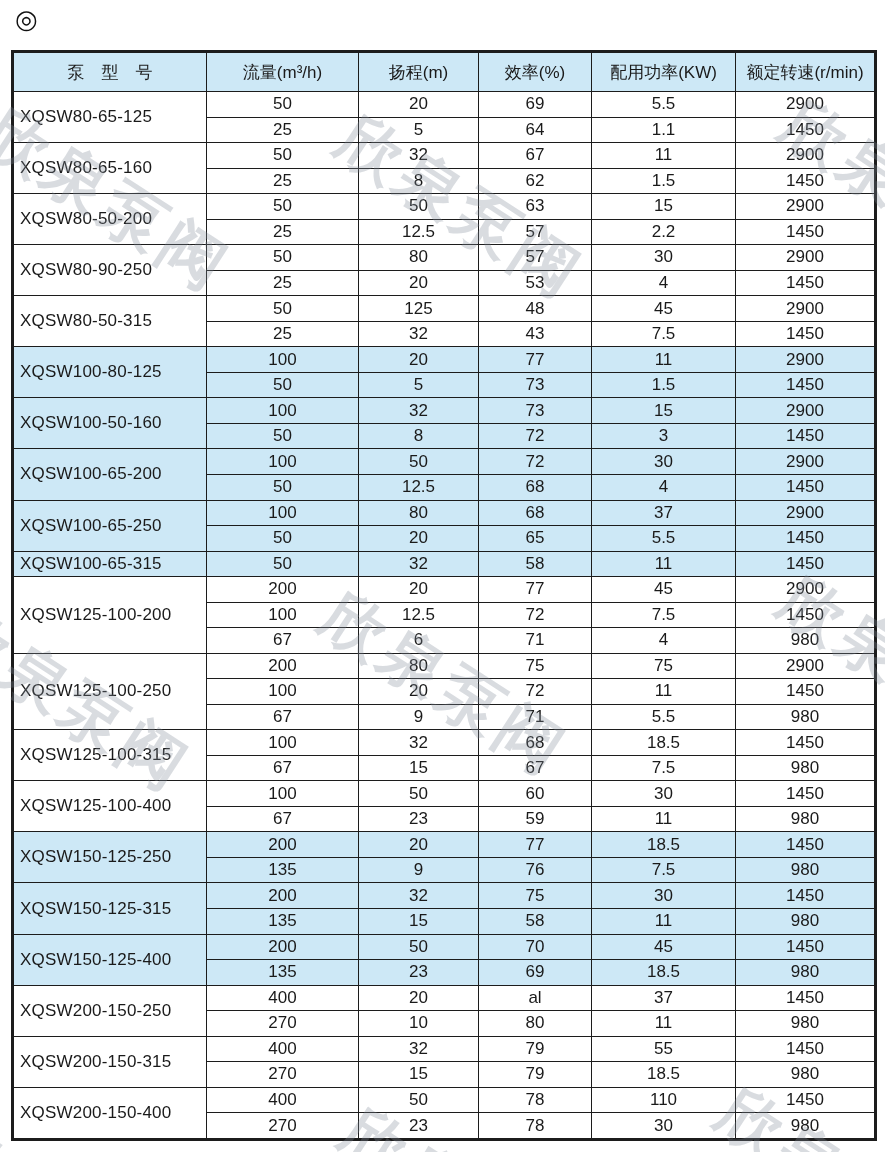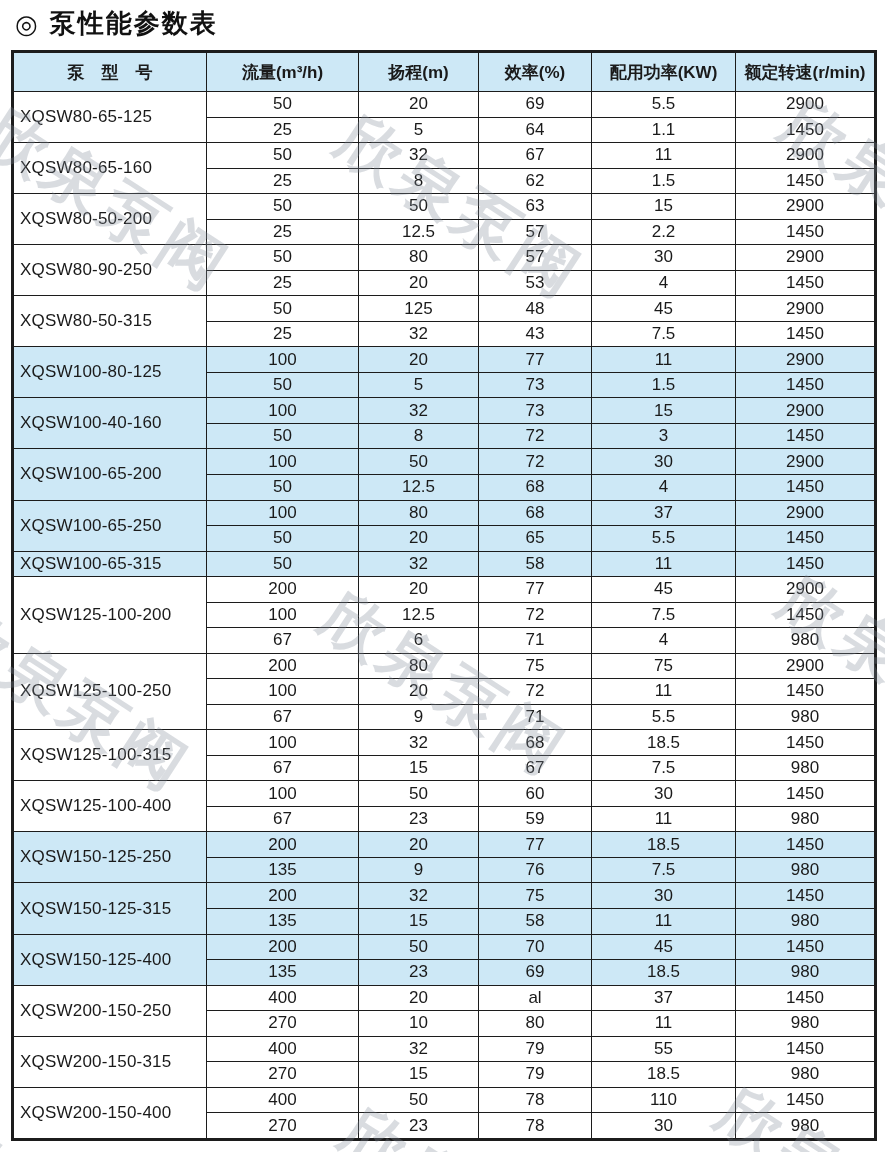"泵性能参数表" span.title-text { html: <span>泵性能参数表</span> -> none }
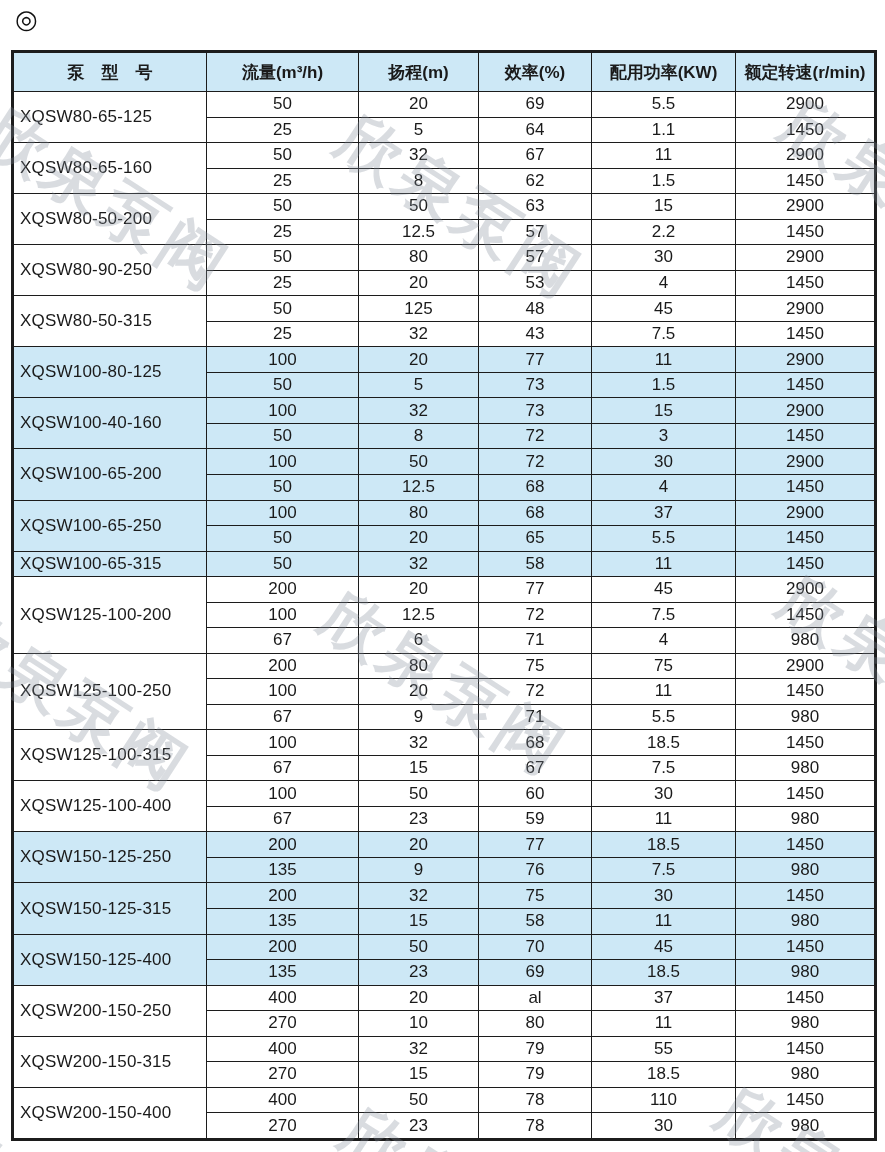"泵 型 号" table.pump thead th { font-weight: 700 -> 400 }
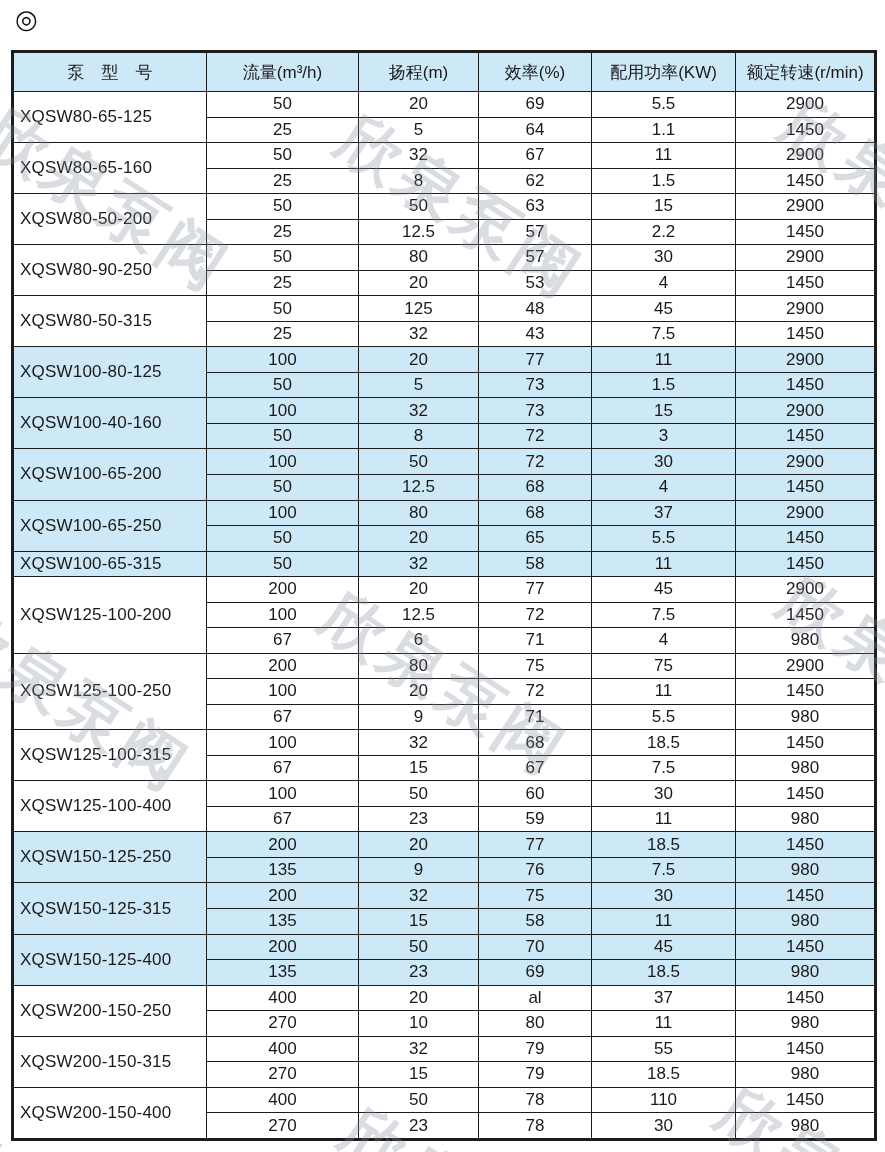"XQSW100-40-160" td.model { text: XQSW100-40-160 -> XQSW100-50-160 }
